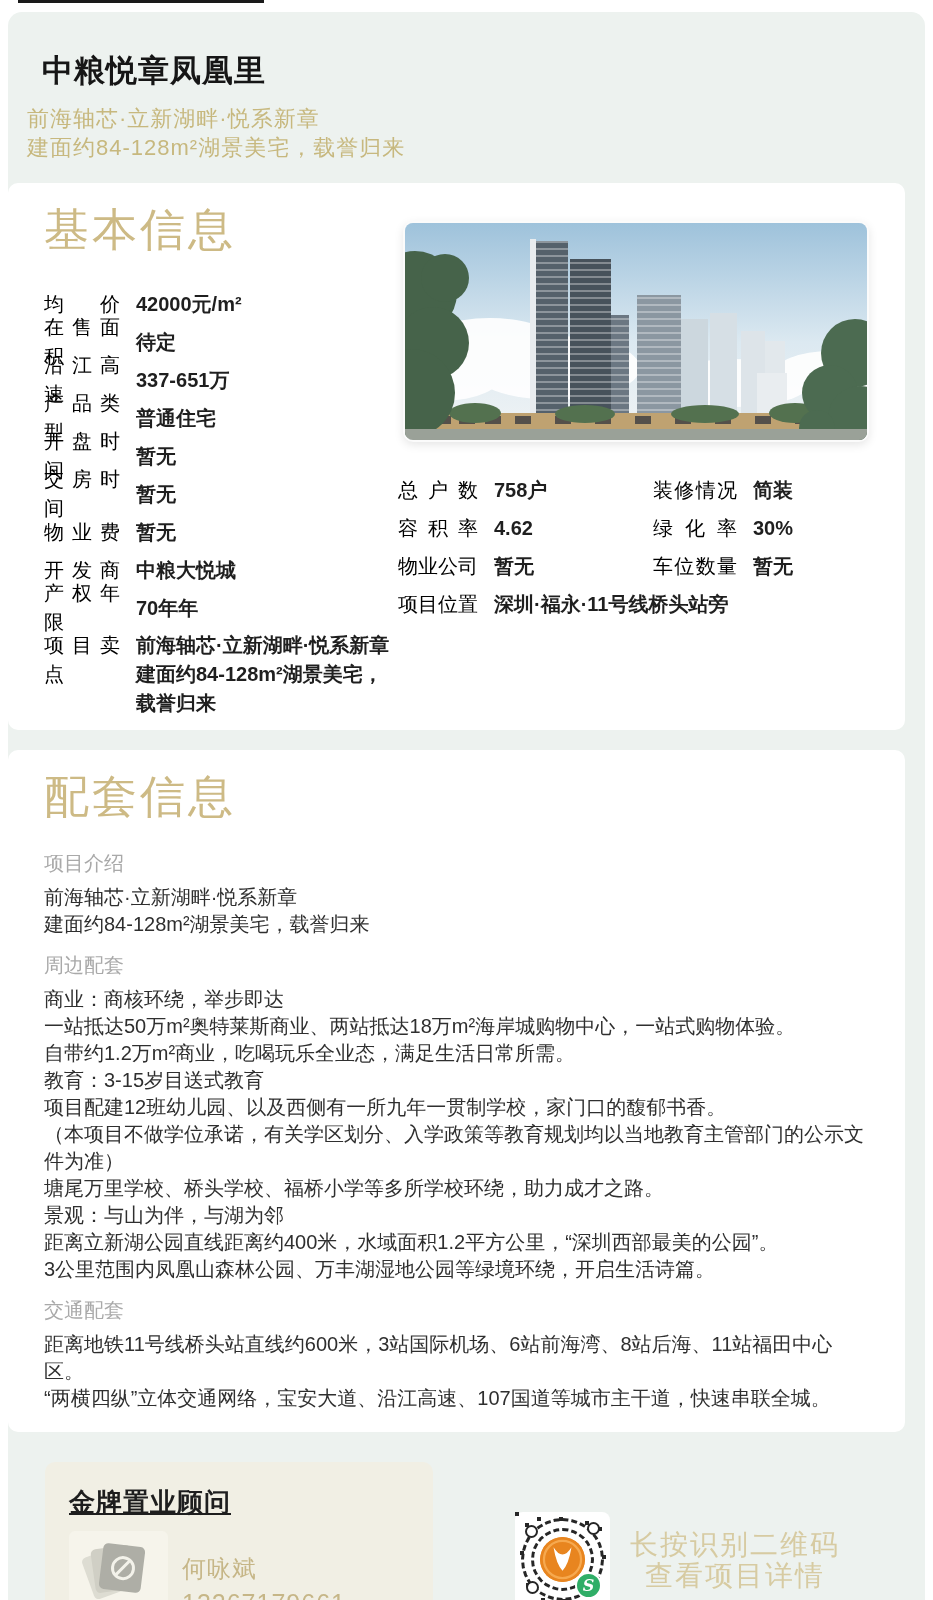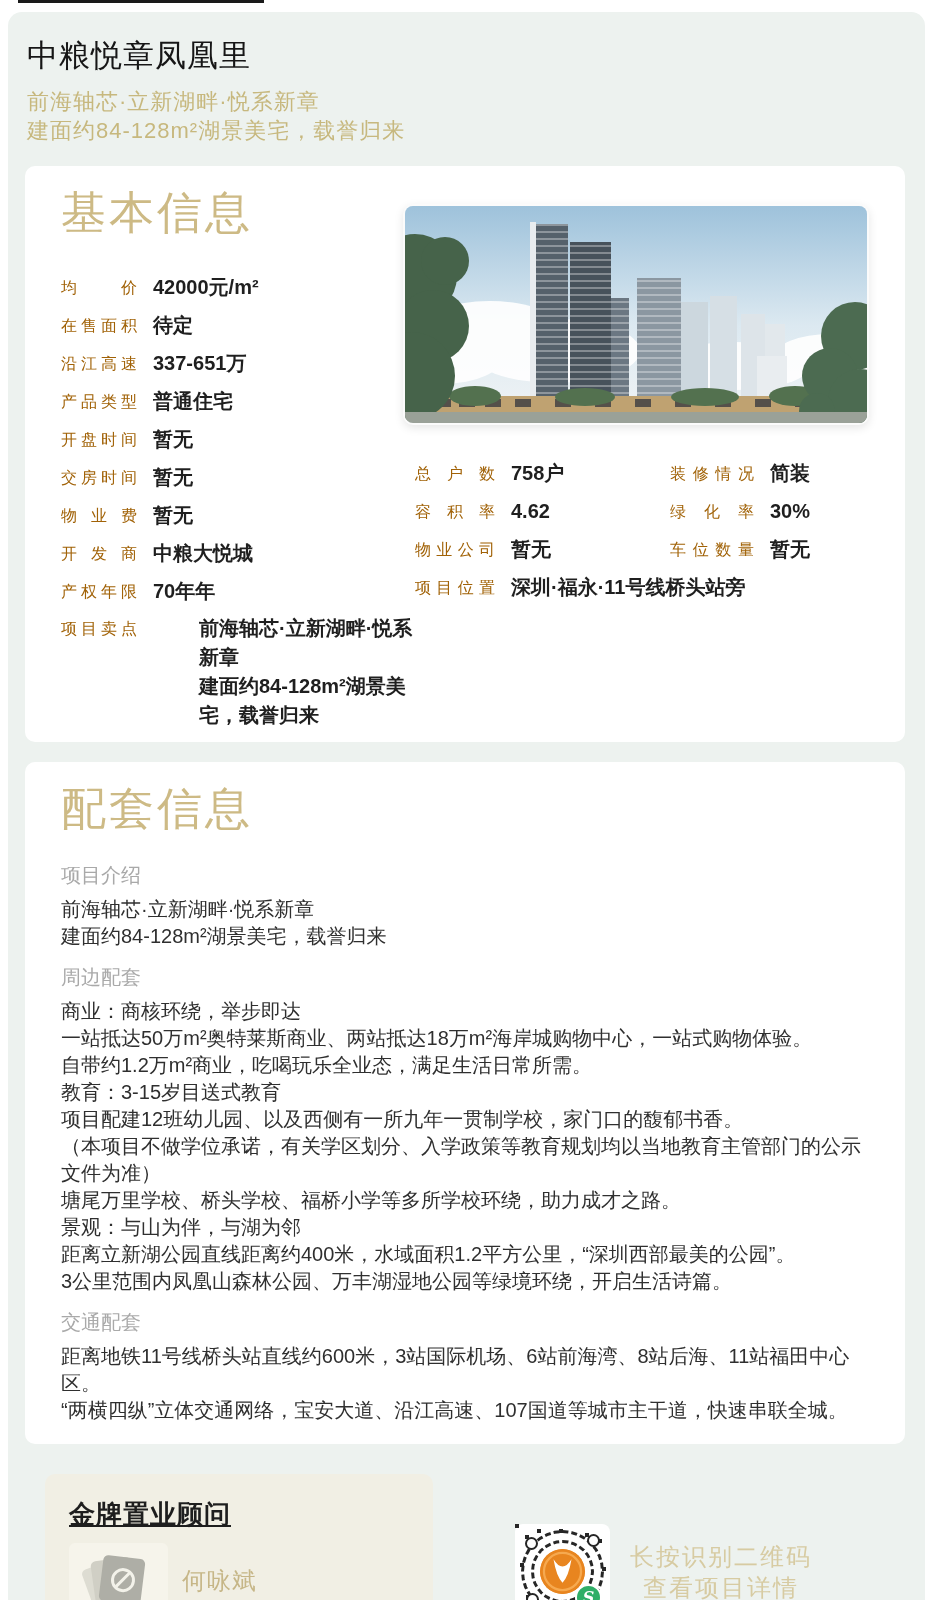"中粮悦章凤凰里" .page-title { font-weight: 400 -> 700; margin: 0 -> 15px }
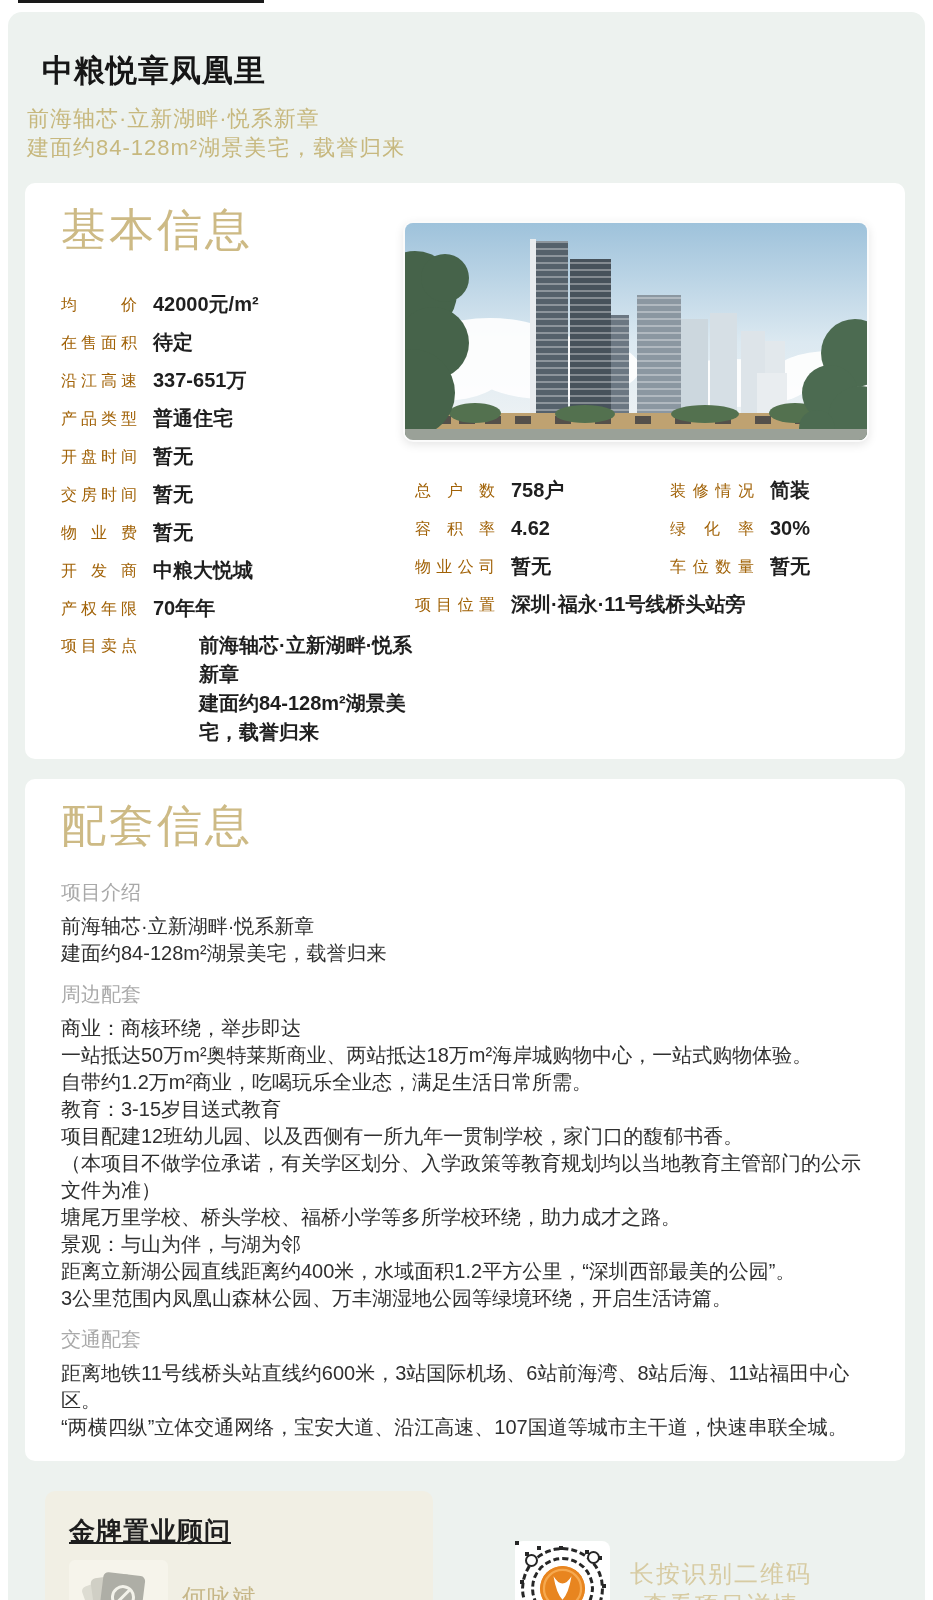"基本信息" .card { margin: 0 20px 0 17px -> 0 20px 0 0 }
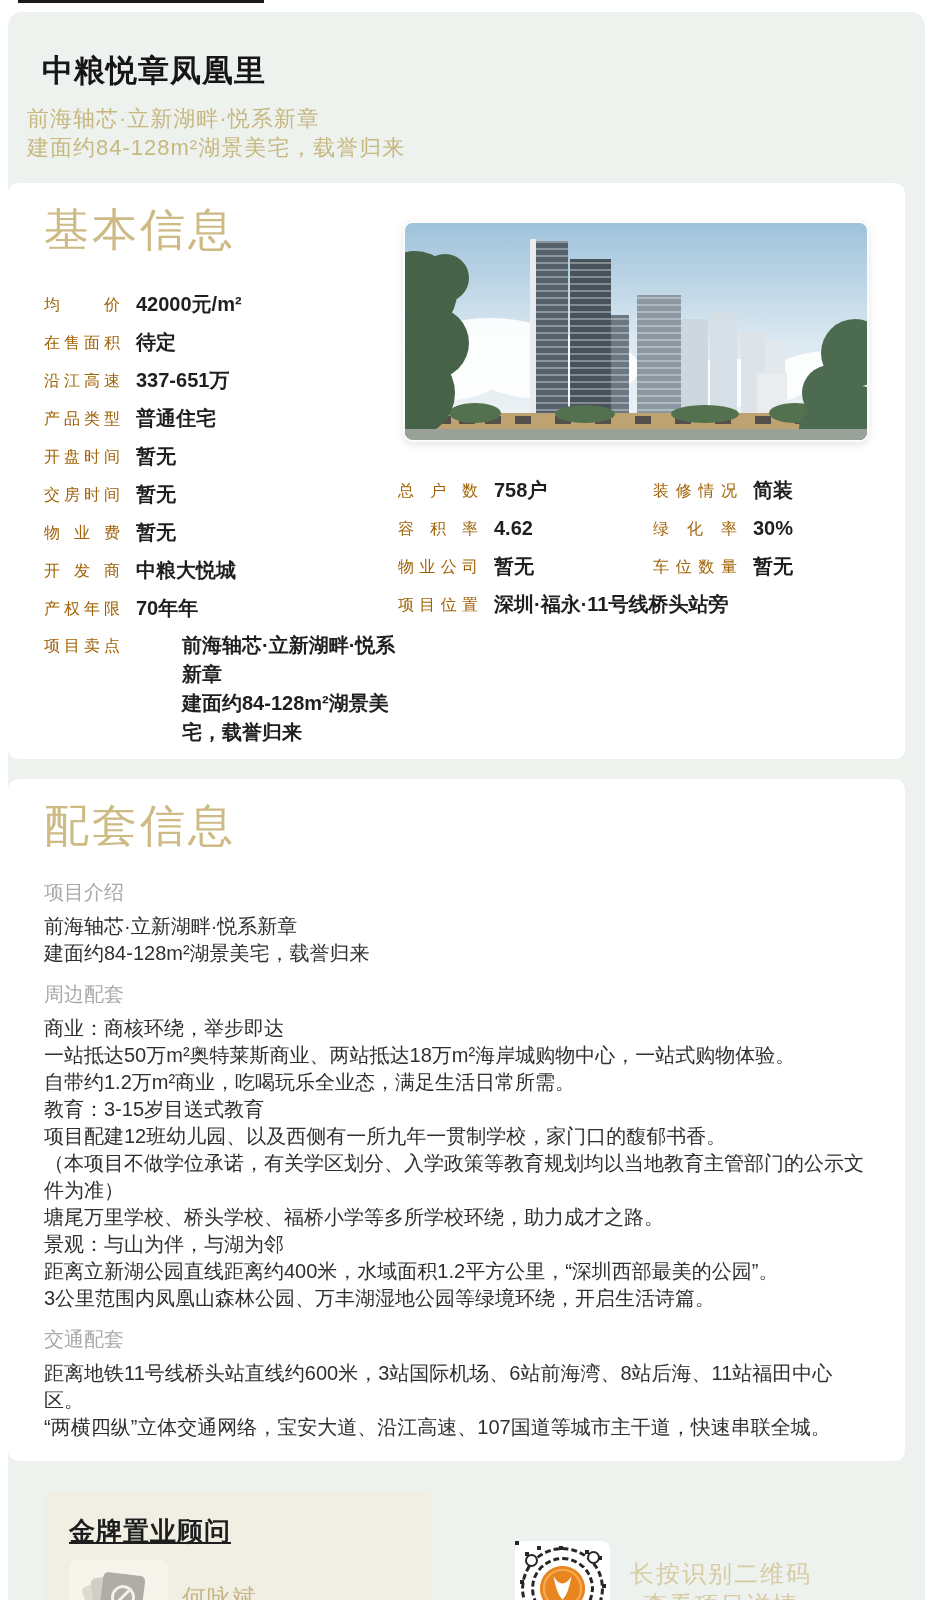"均价" .kv-label { color: #a16207 -> #000000; font-size: 16px -> 20px }
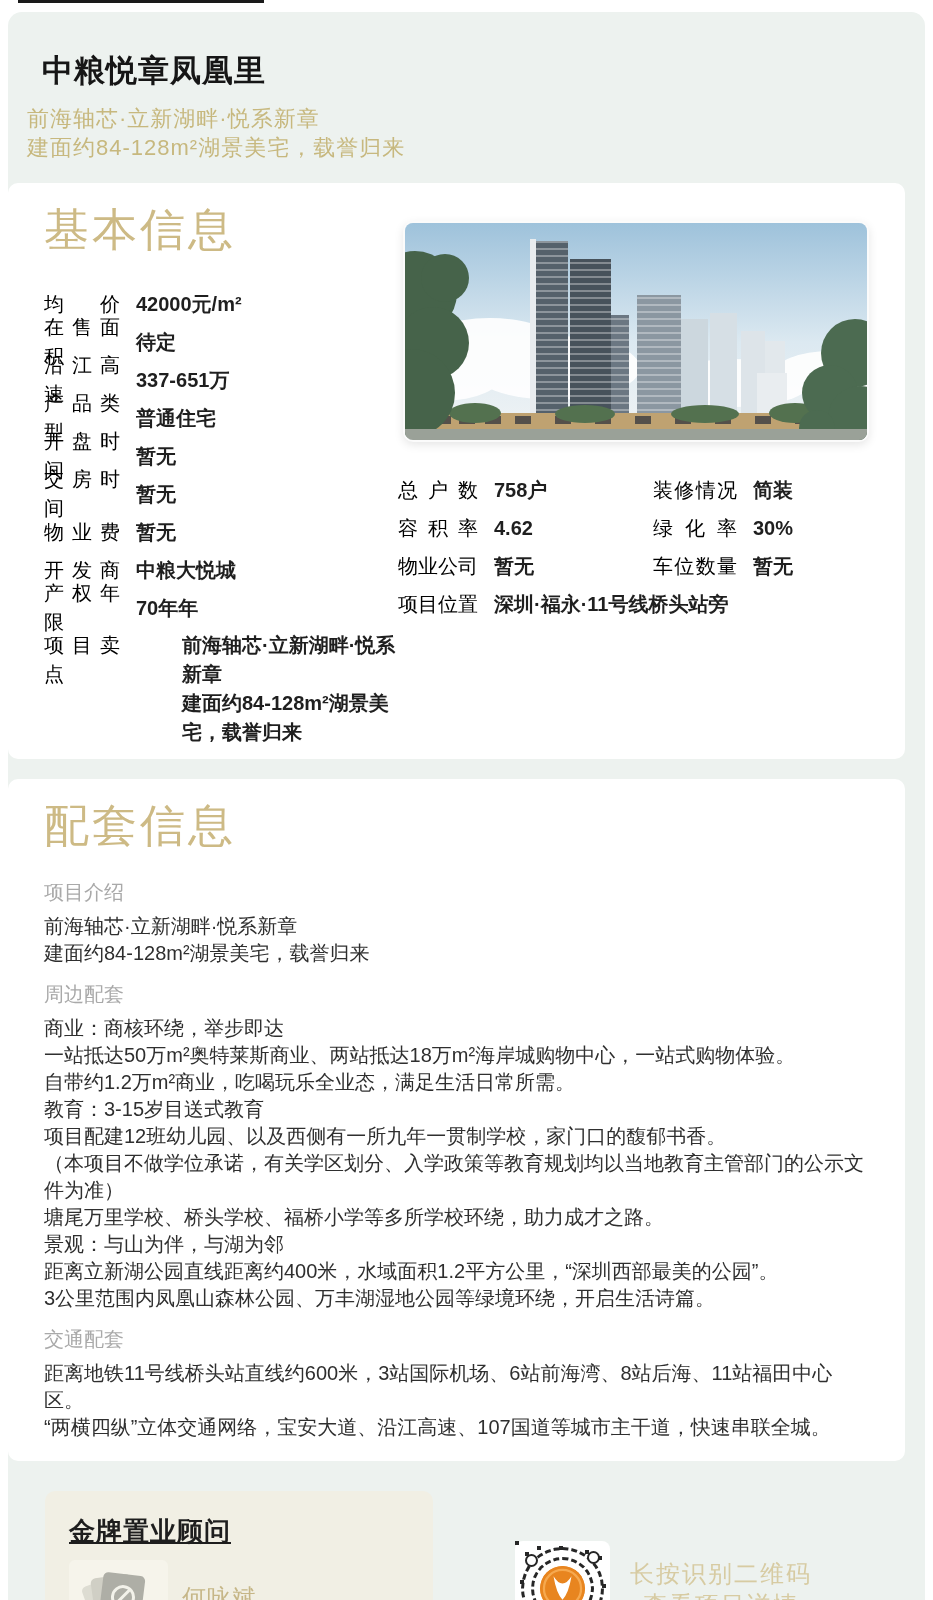"项目卖点" .kv-row.multiline { gap: 46px -> none }
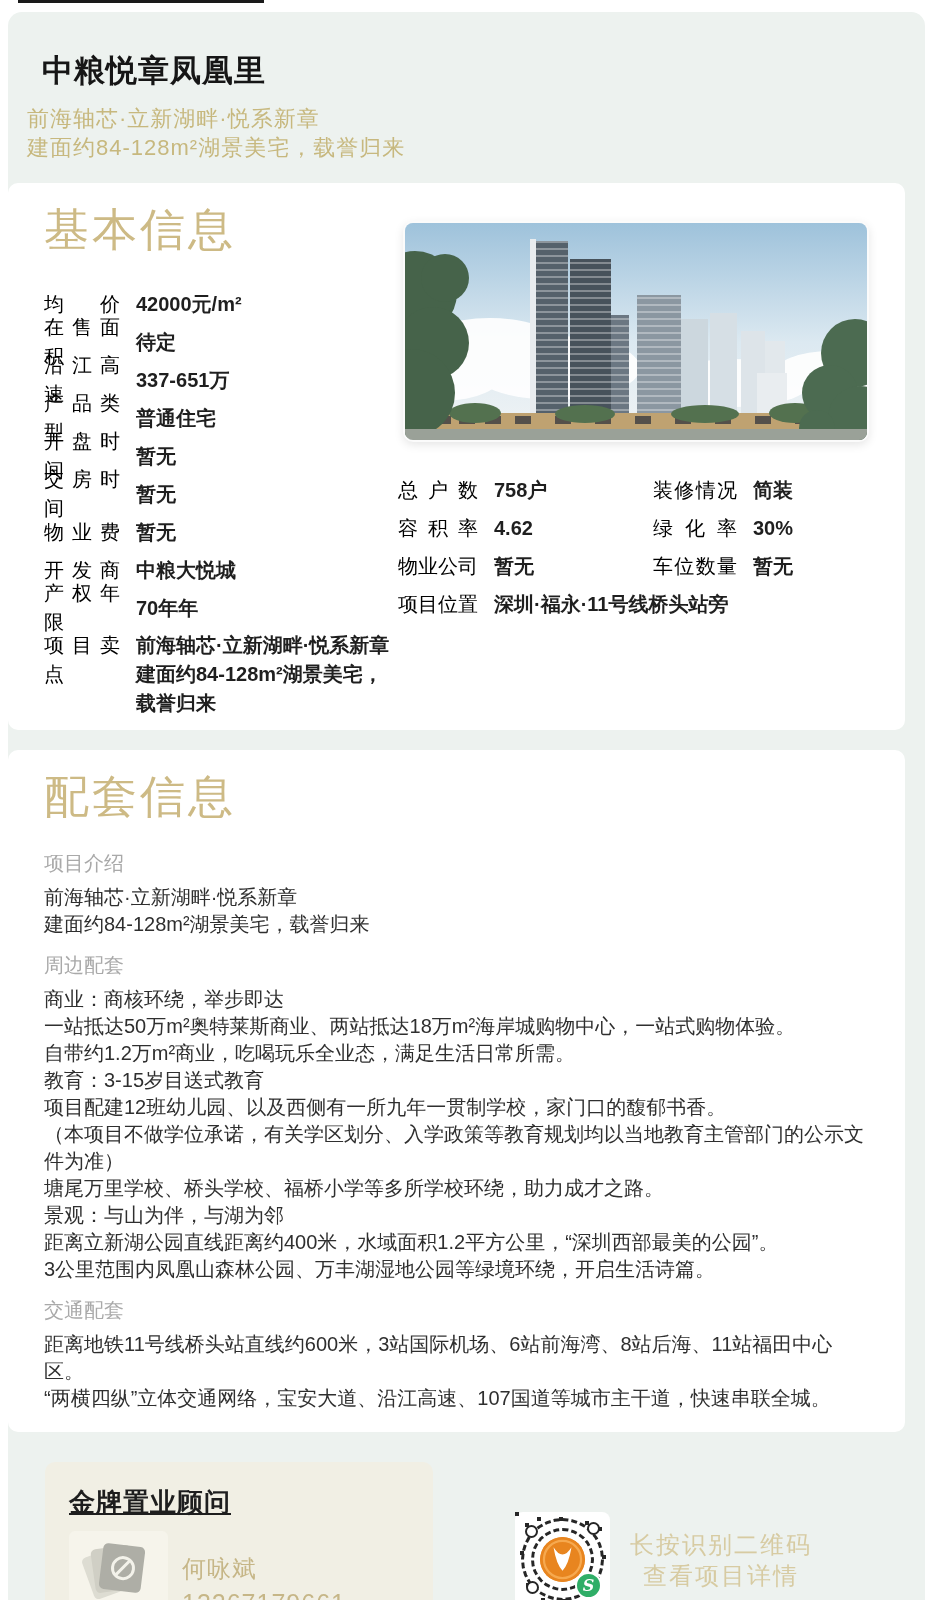"长按识别二维码" .qr-text { font-size: 24px -> 28px }
